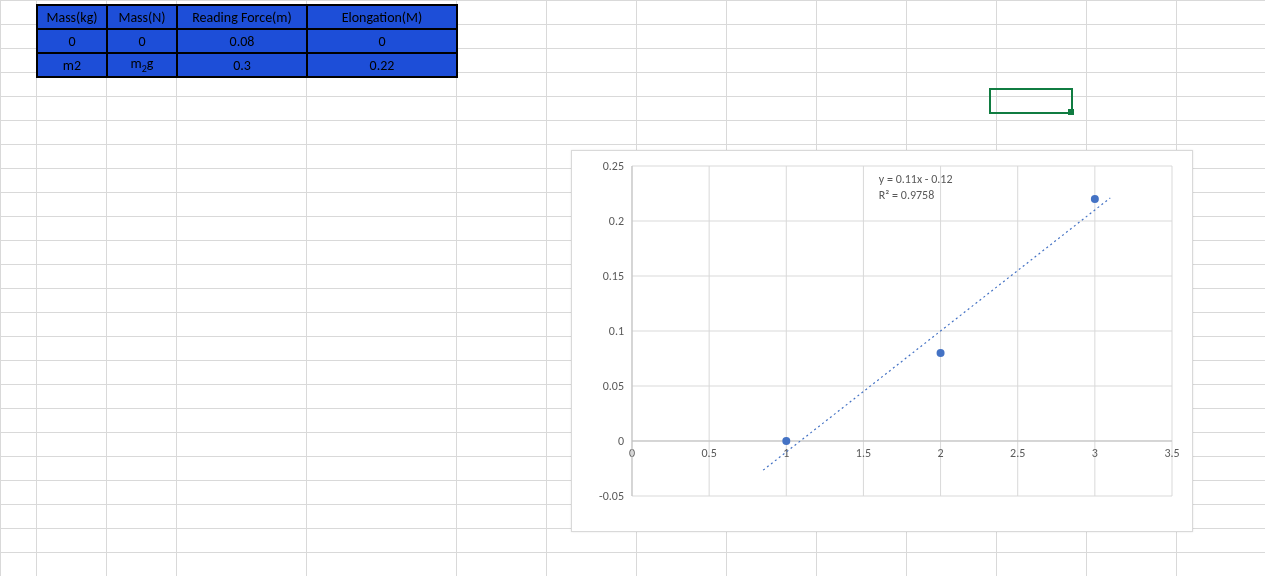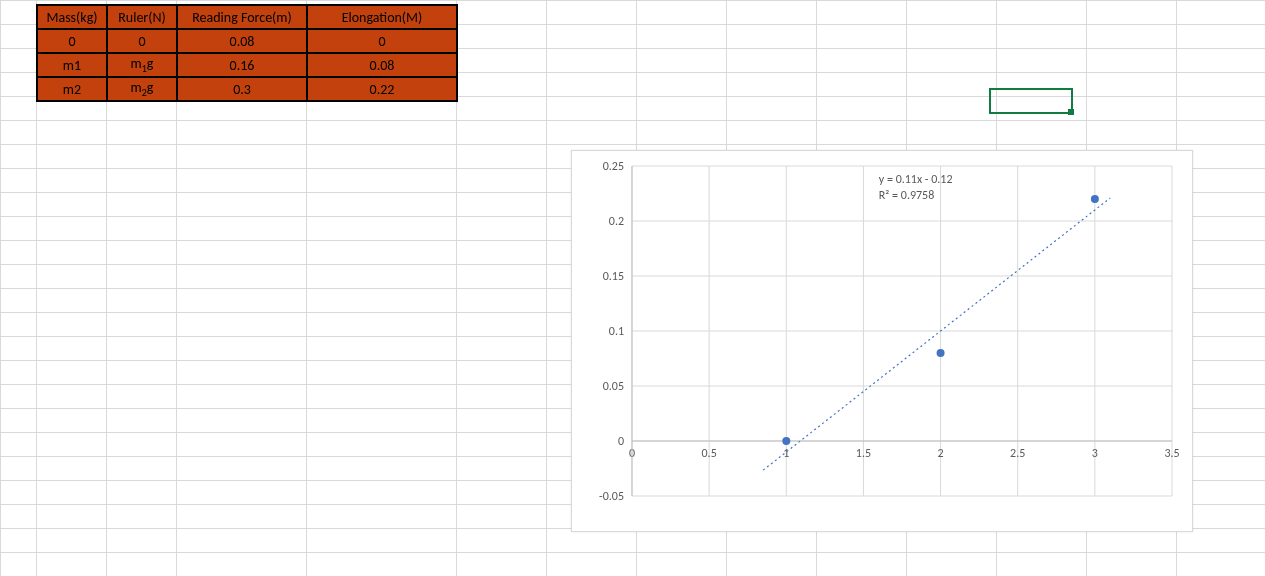"Mass(kg)" .data-table { background: #c2410c -> #1d4ed8 }
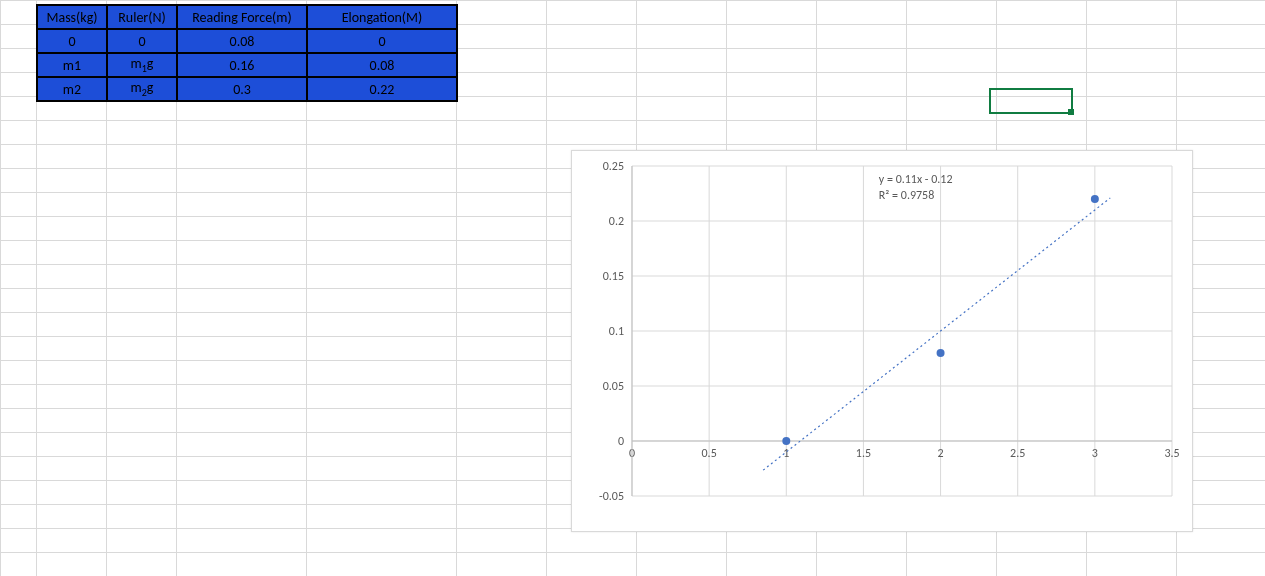"Ruler(N)" th { text: Ruler -> Mass }
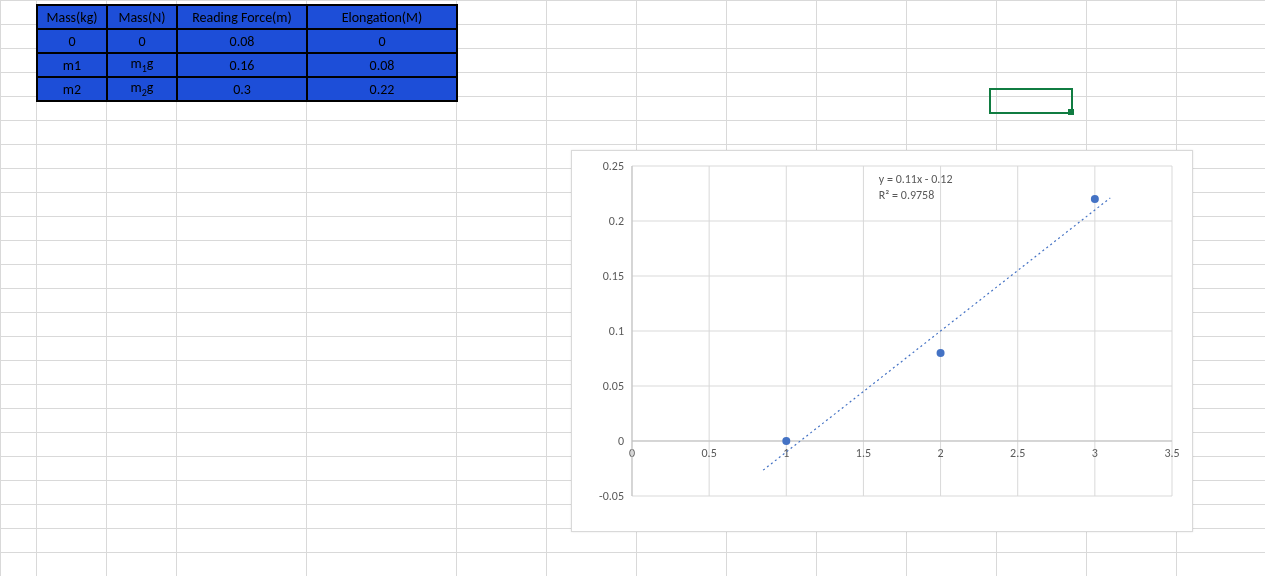"m1" tr { html: <tr> <td>m1</td> <td><span>m</span><span>1</span><span>g</span></td> <td>0.16</td> <td>0.08</td> </tr> -> none }
